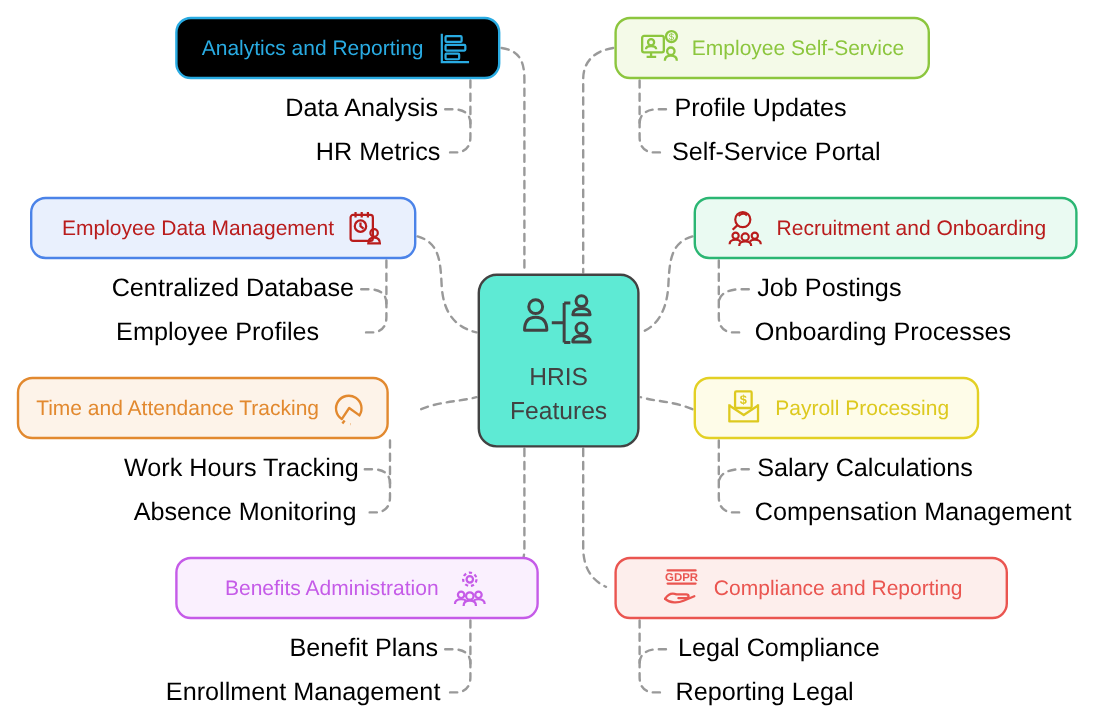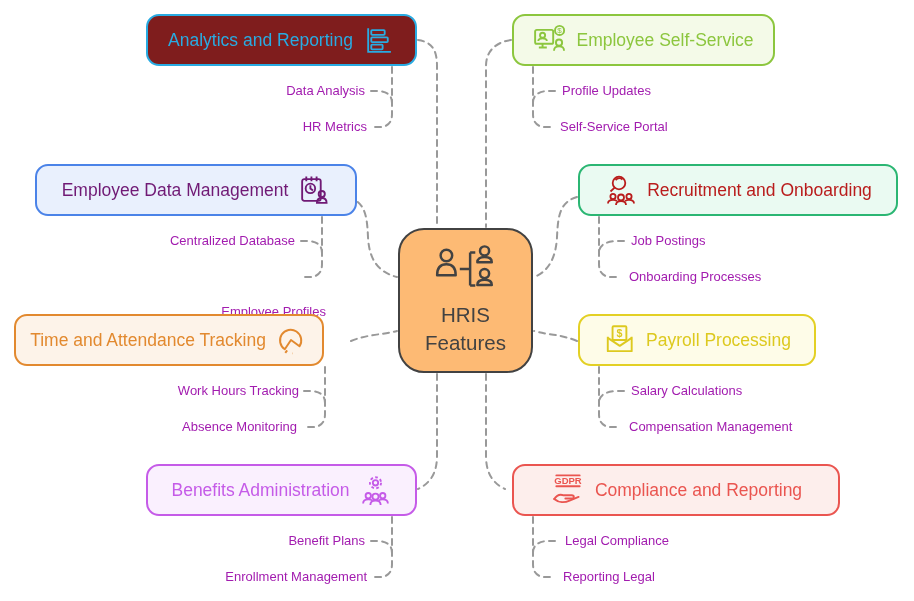"Analytics and Reporting" .b-analytics { background: #7f1d1d -> #000000 }
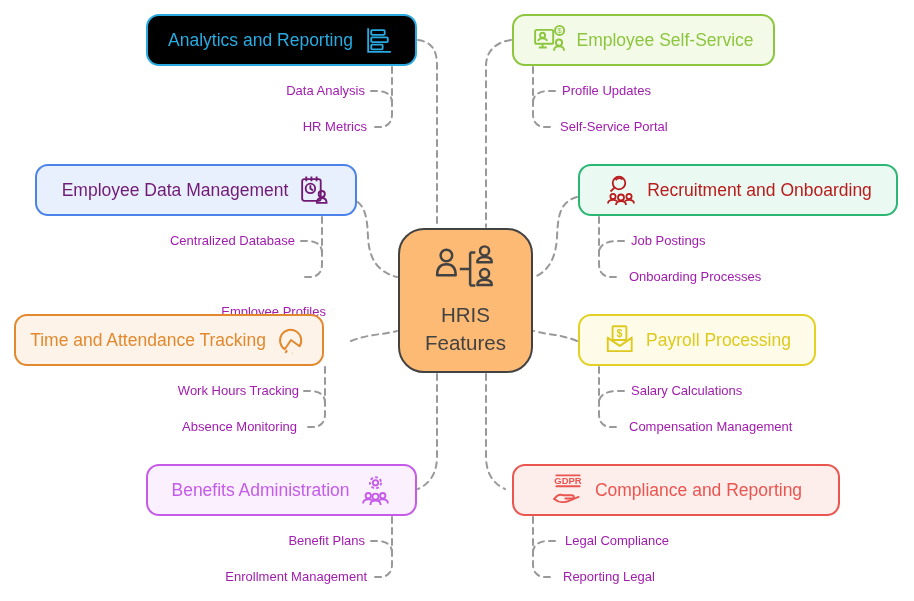"Data Analysis" .sub { color: #a21caf -> #000000; font-size: 13px -> 21px }
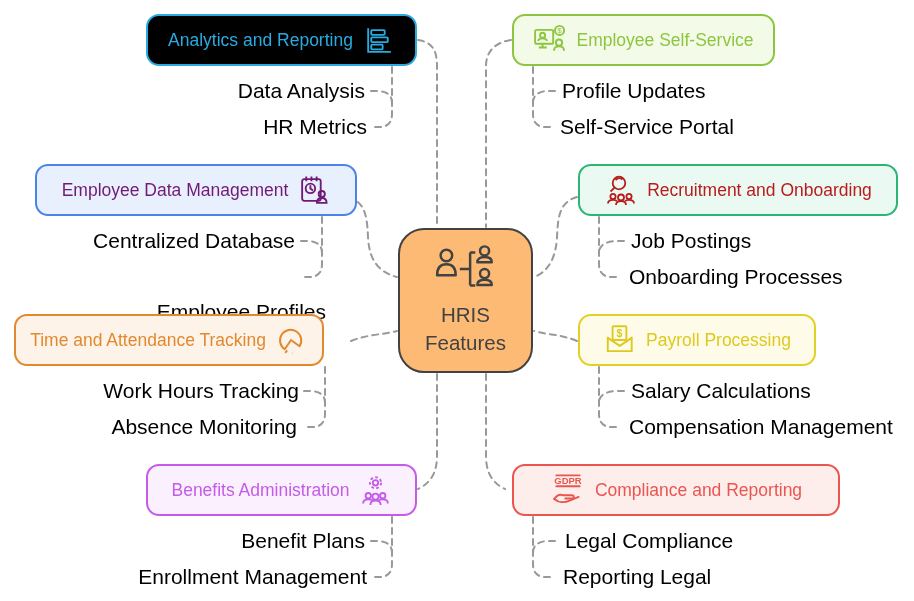"Employee Data Management" .b-edm { color: #701a75 -> #b91c1c; left: 35px -> 25px }
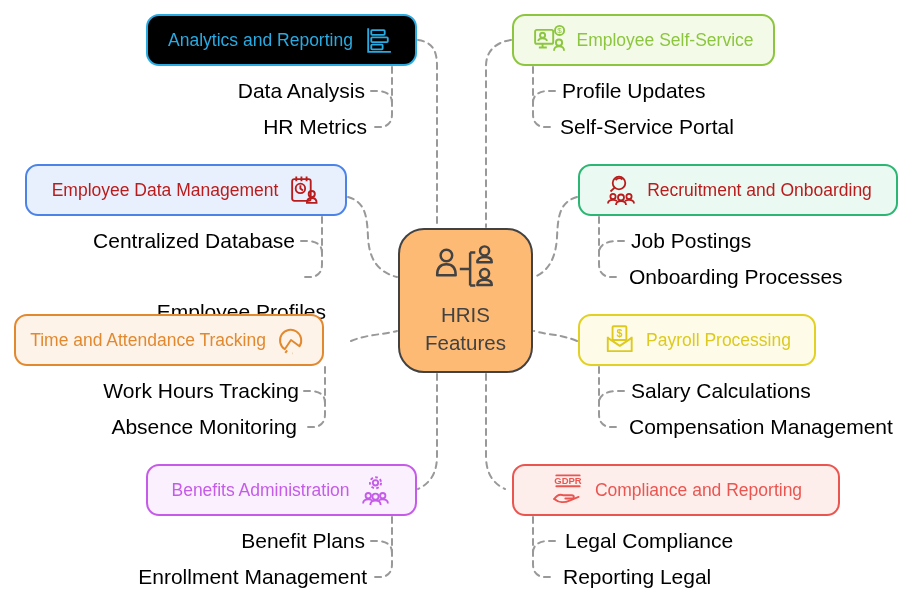"Employee Profiles" div.sub { margin-top: 35px -> none; right: 588px -> 648px }
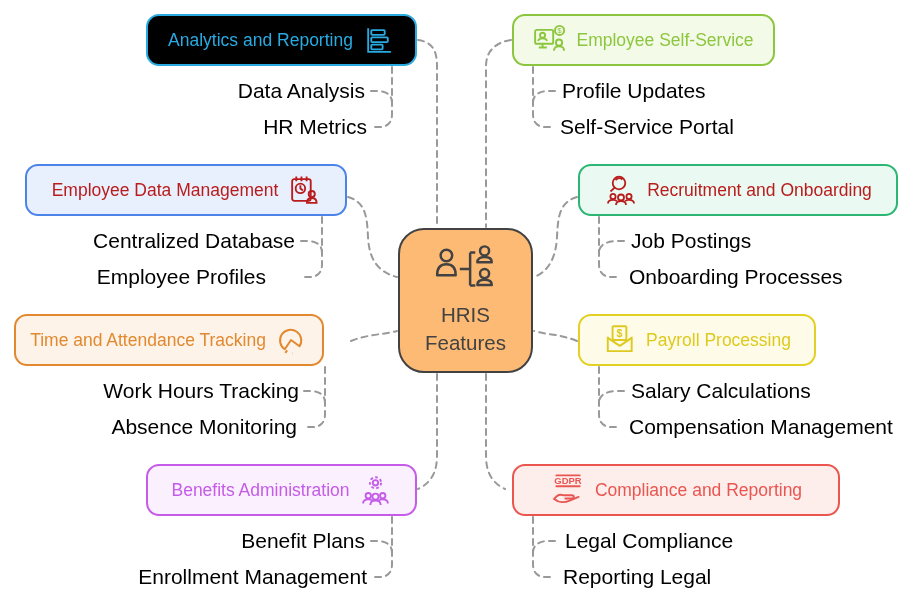"HRIS" .center-node { background: #fdba74 -> #5eead4; border-radius: 26px -> 16px }
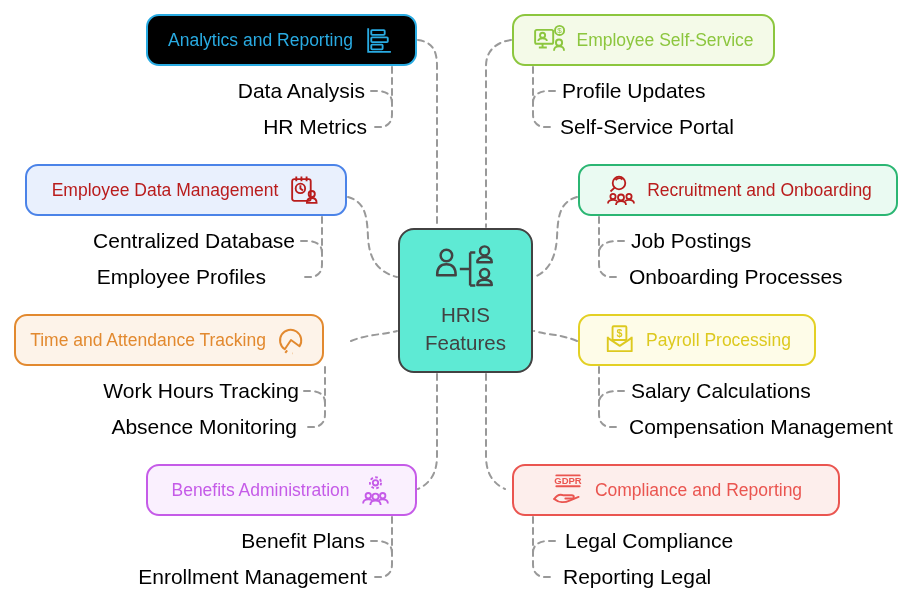"Benefits Administration" .b-benefits { width: 271px -> 303px }
